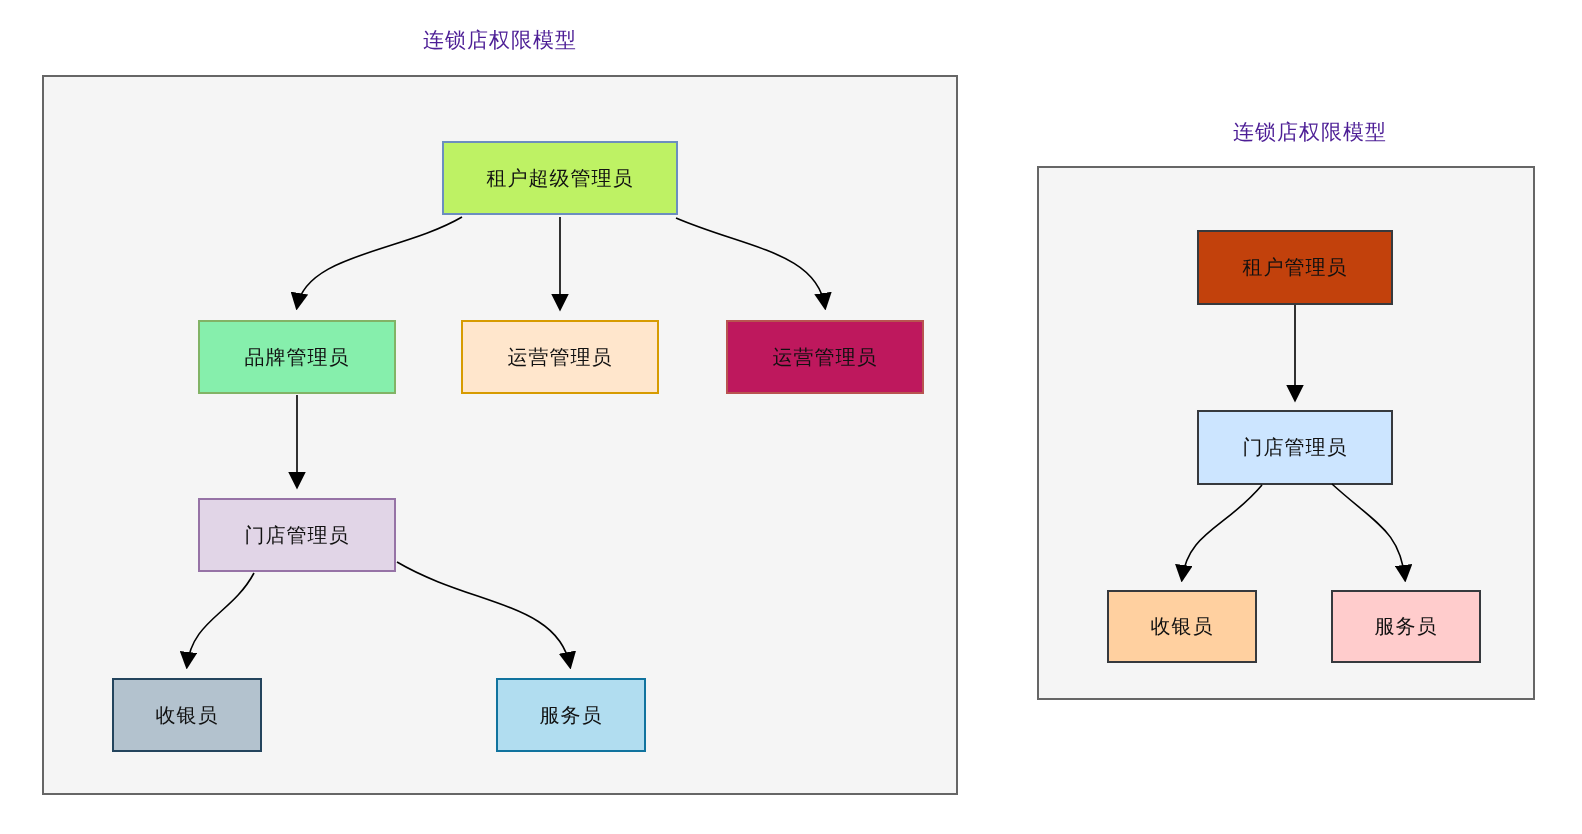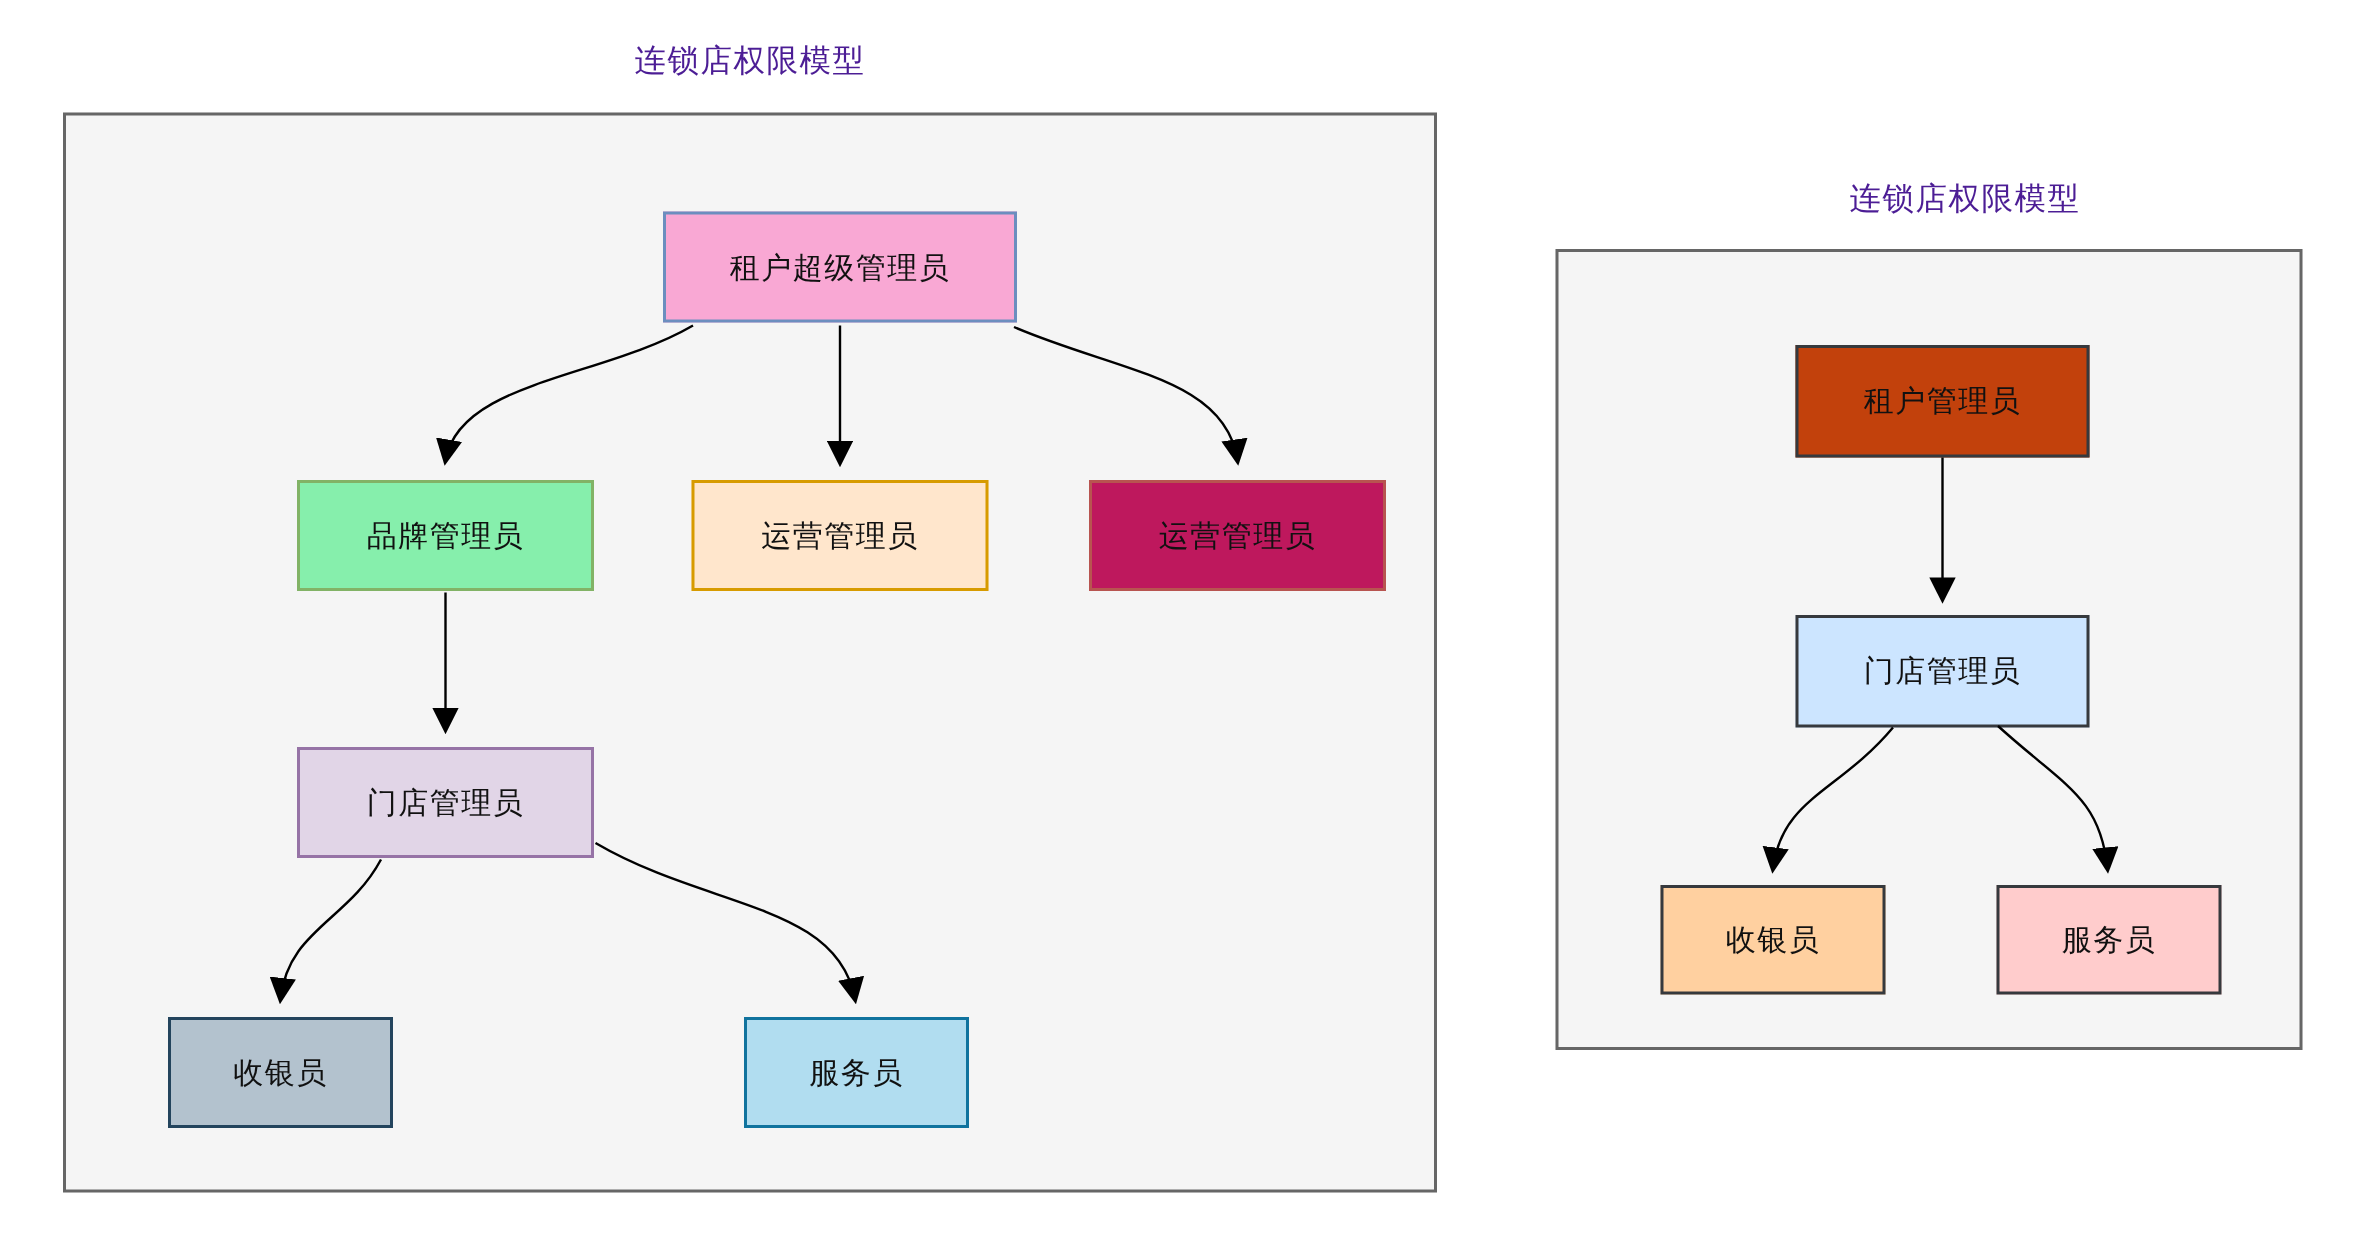"租户超级管理员" div.node { background-color: #f9a8d4 -> #bef264 }
